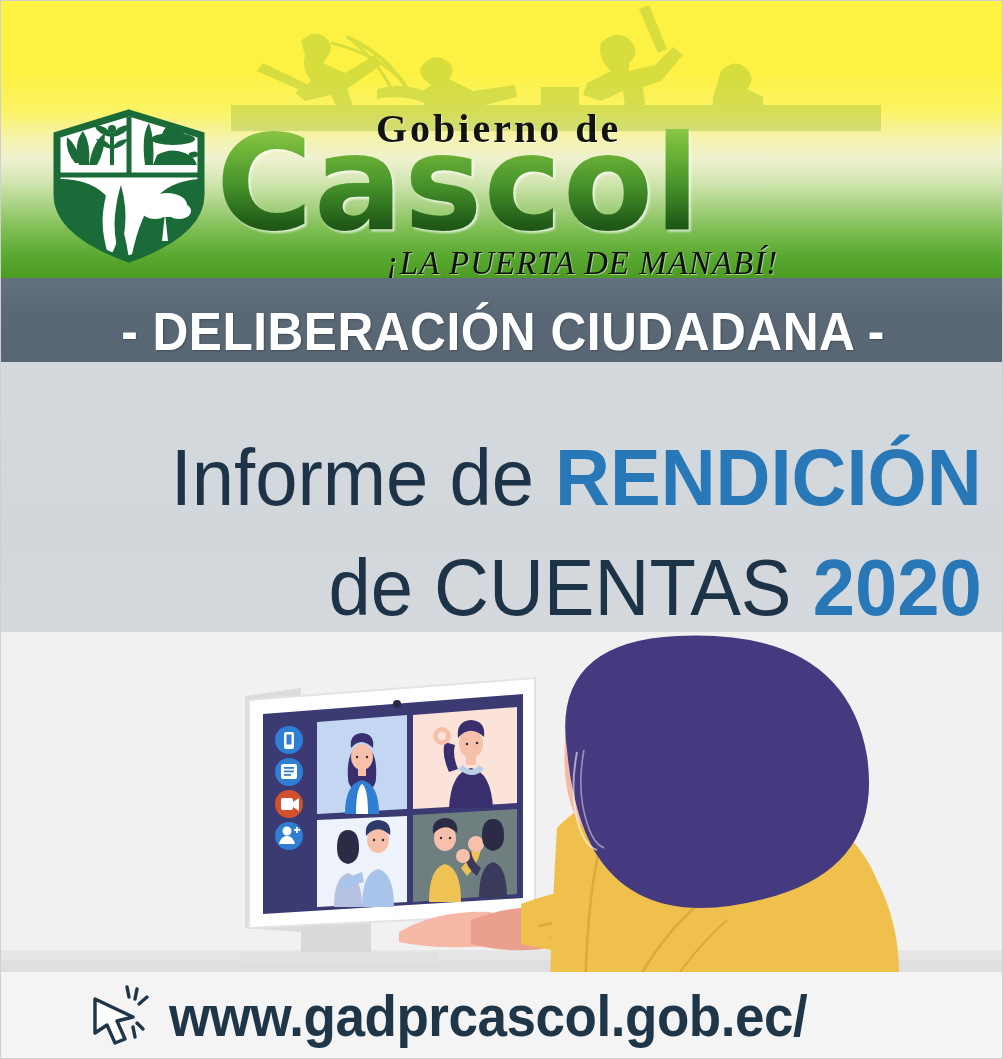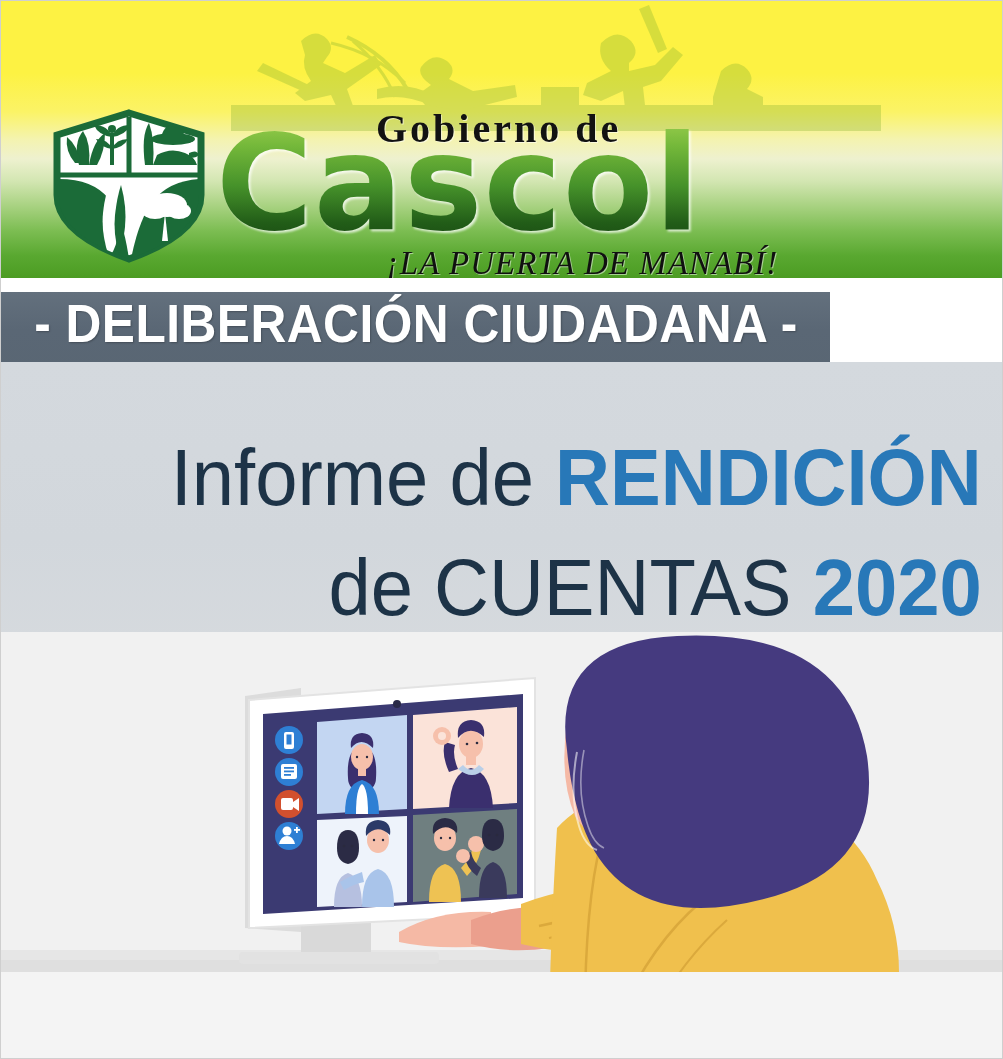"- DELIBERACIÓN CIUDADANA -" .band { align-items: flex-start -> flex-end; top: 291px -> 277px; width: 829px -> 1003px }
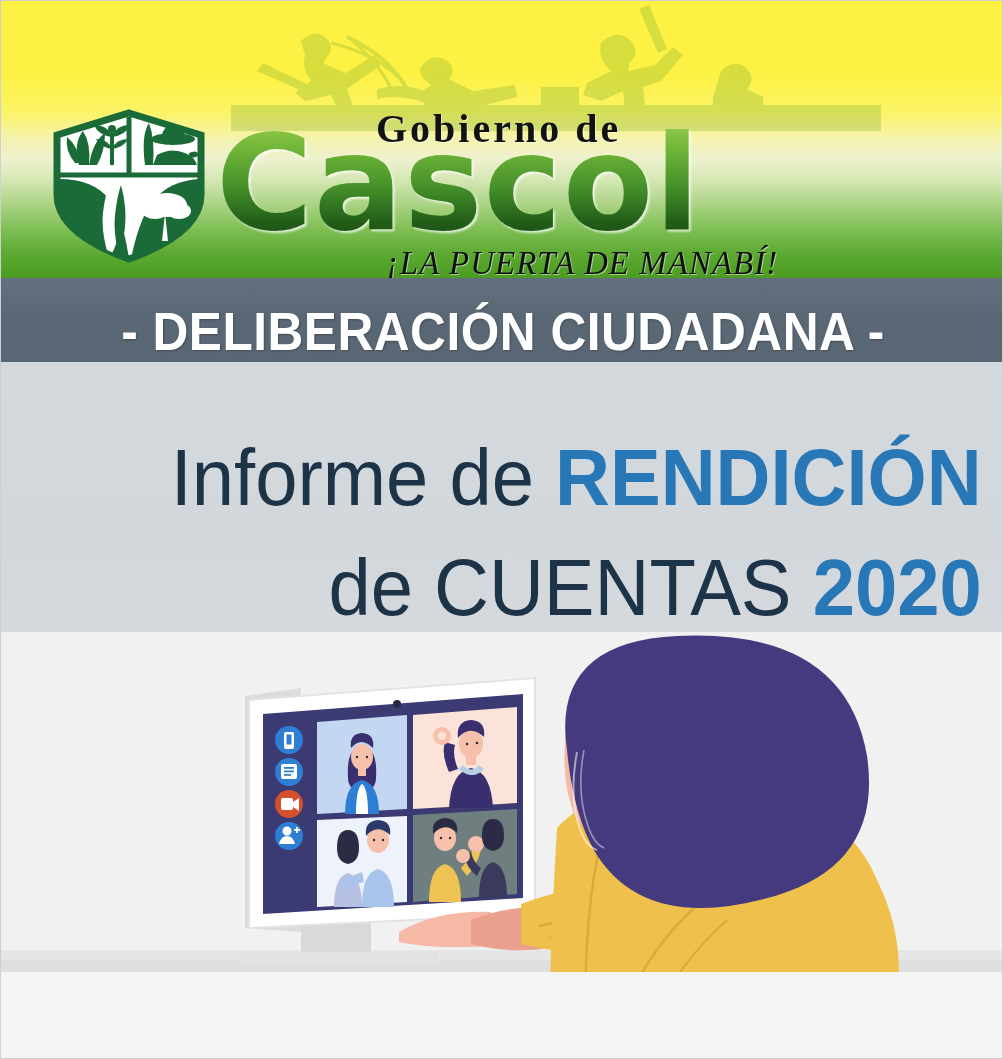"www.gadprcascol.gob.ec/" div.url-row { html: none -> <div> <svg> <path></path> <g> <line></line> <line></line> <line></line> <line></line> <line></line> </g> </svg> <div>www.gadprcascol.gob.ec/</div> </div> }
